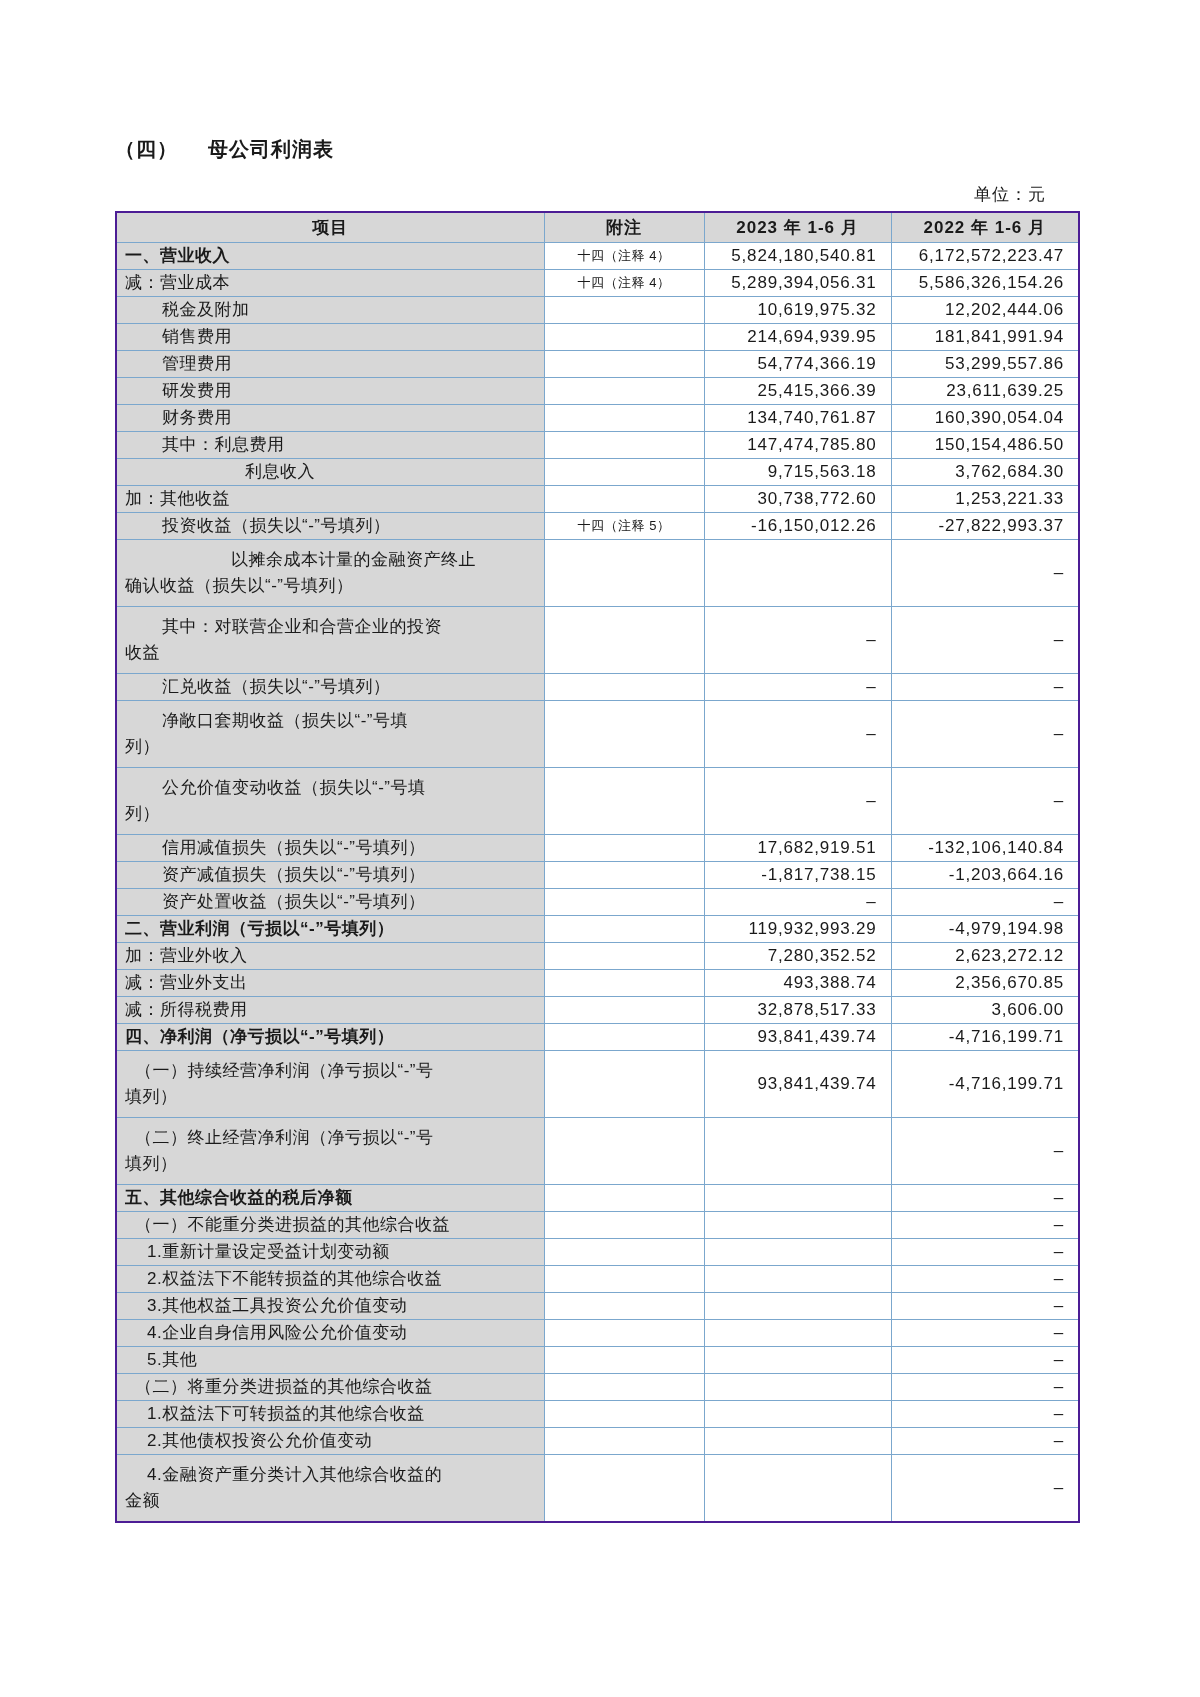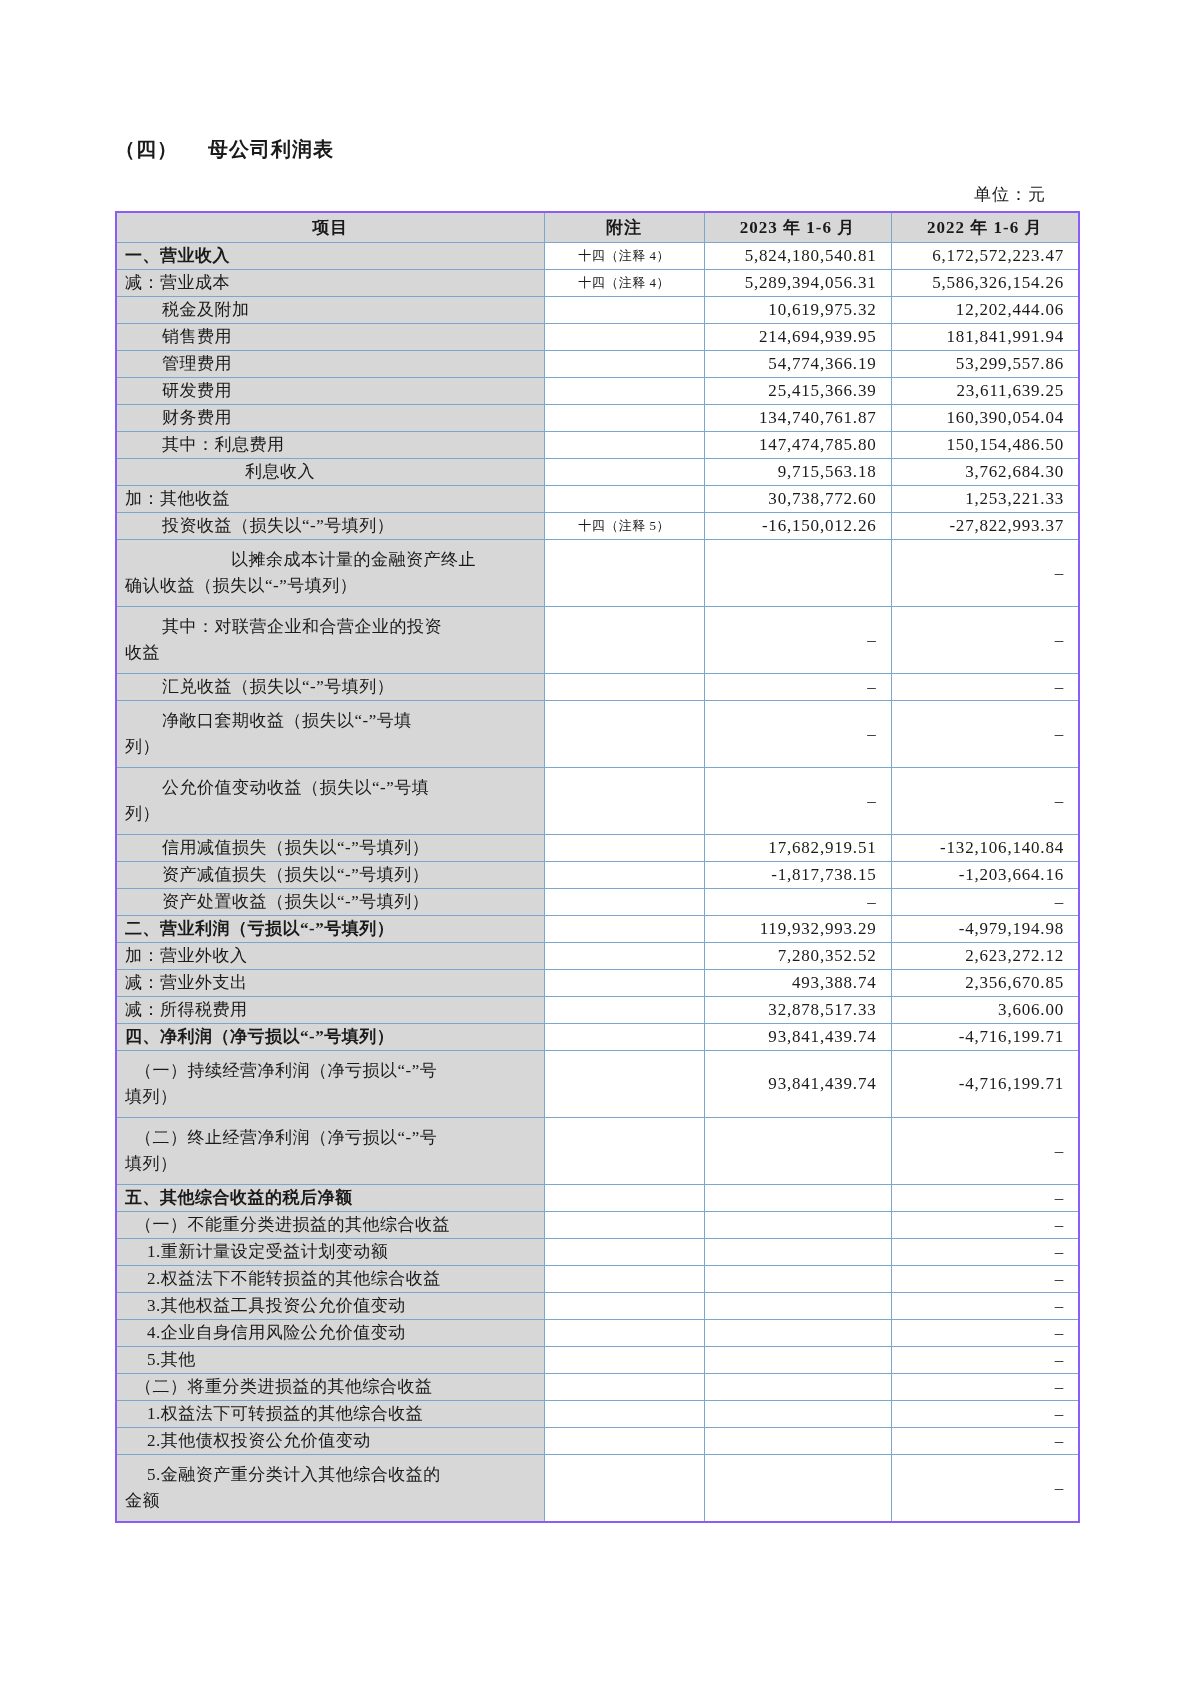"（四） 母公司利润表" .page { font-family: Liberation Serif, serif -> Liberation Sans, sans-serif }
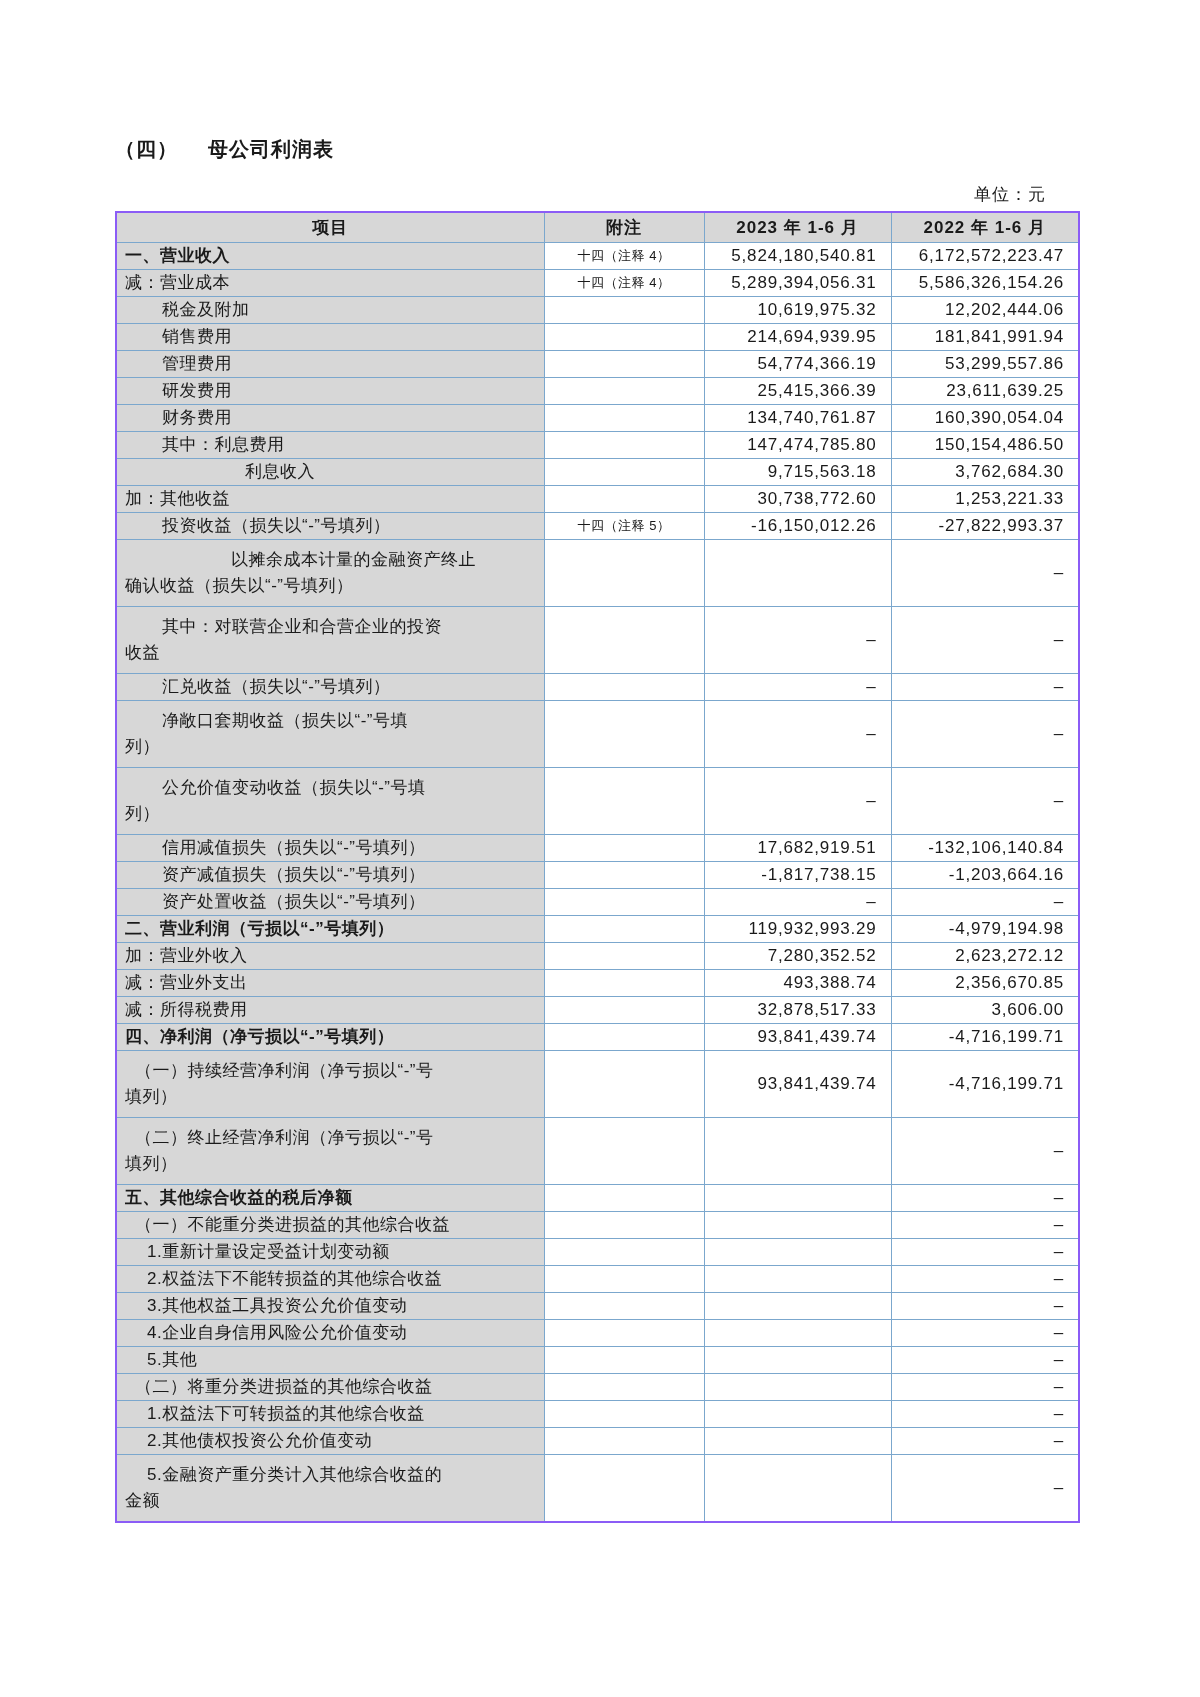"项目" .fin-table { border: 2px solid #8b5cf6 -> 2px solid #4c1d95 }
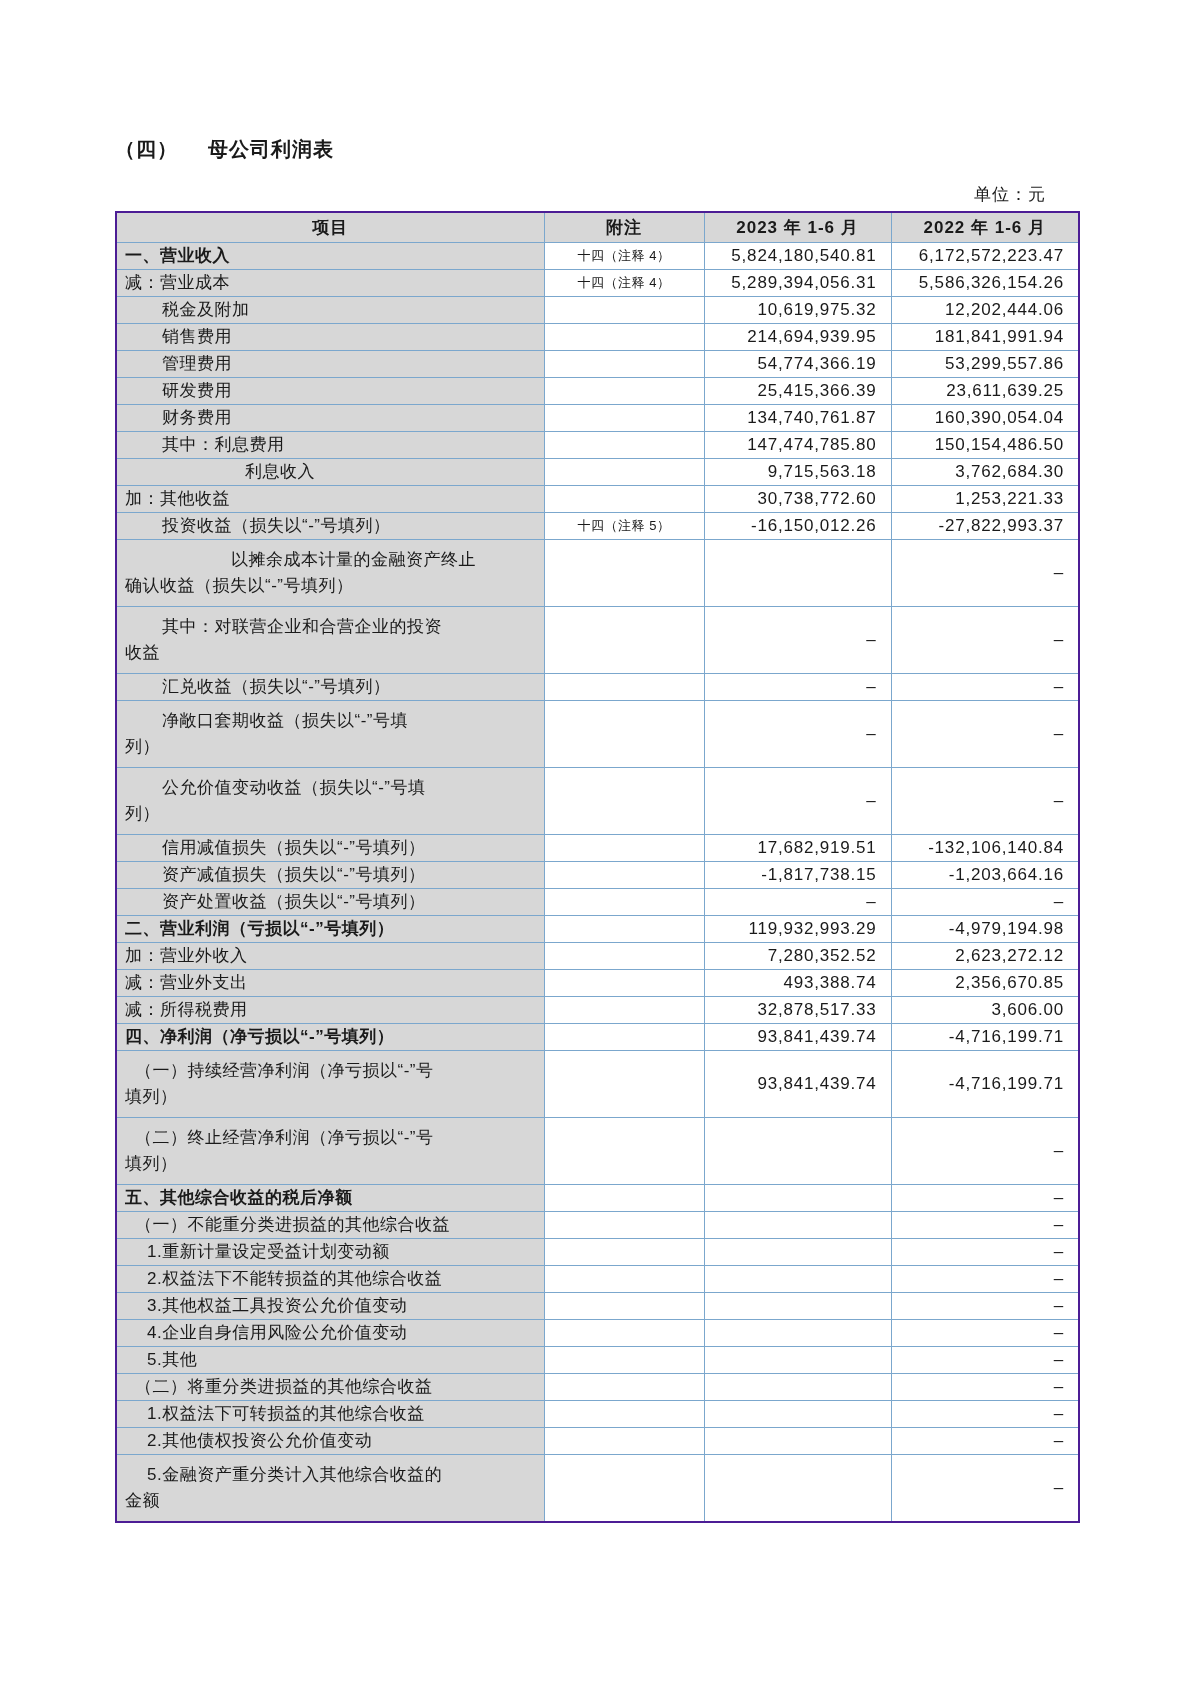"5.金融资产重分类计入其他综合收益的" td.item { text: 5 -> 4 }
